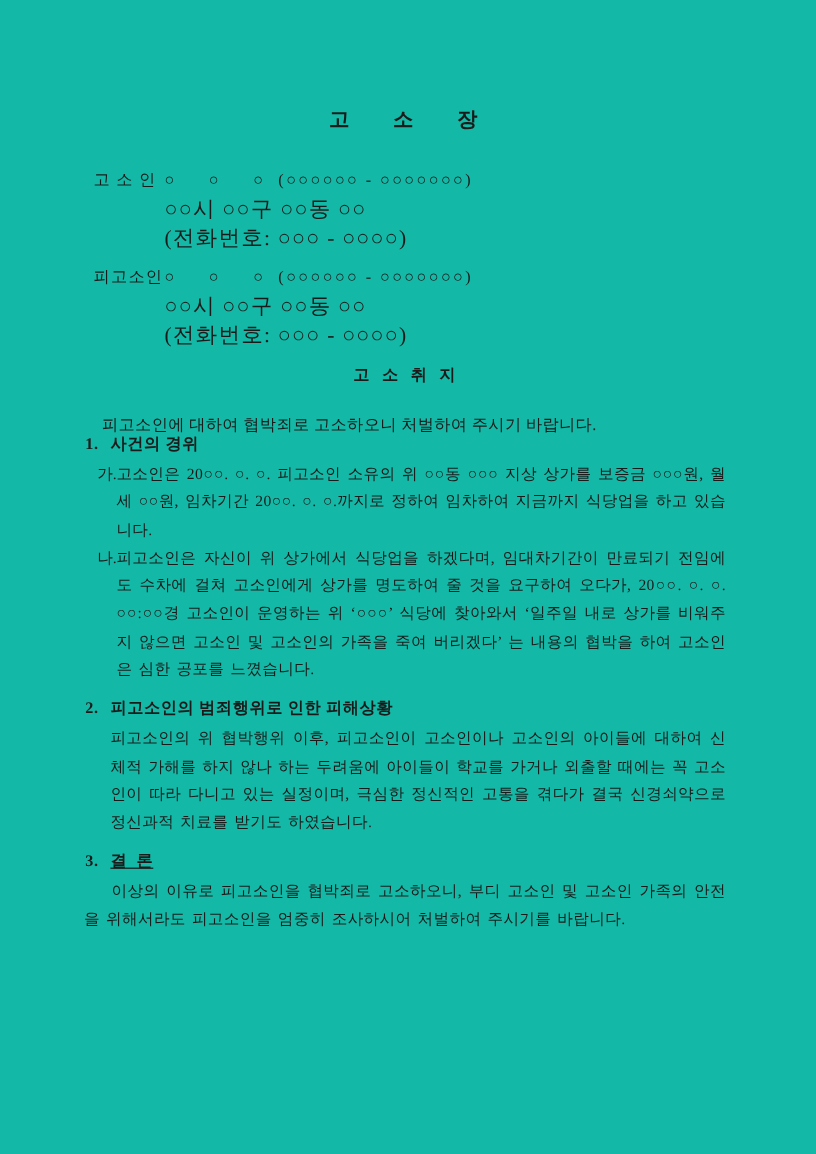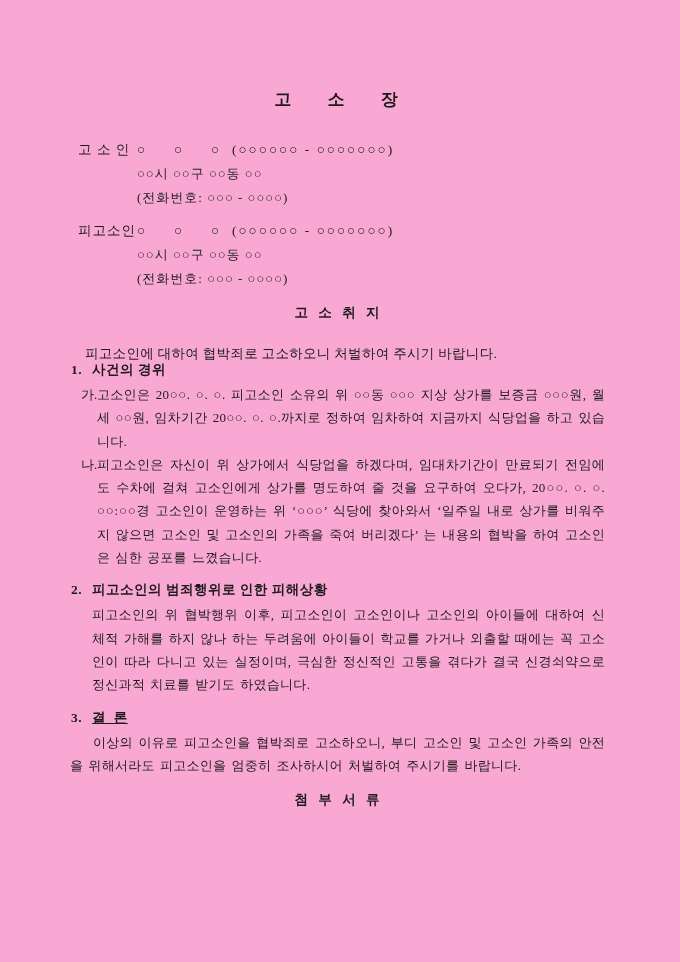"고 소 장" .page { background: #f9a8d4 -> #14b8a6 }
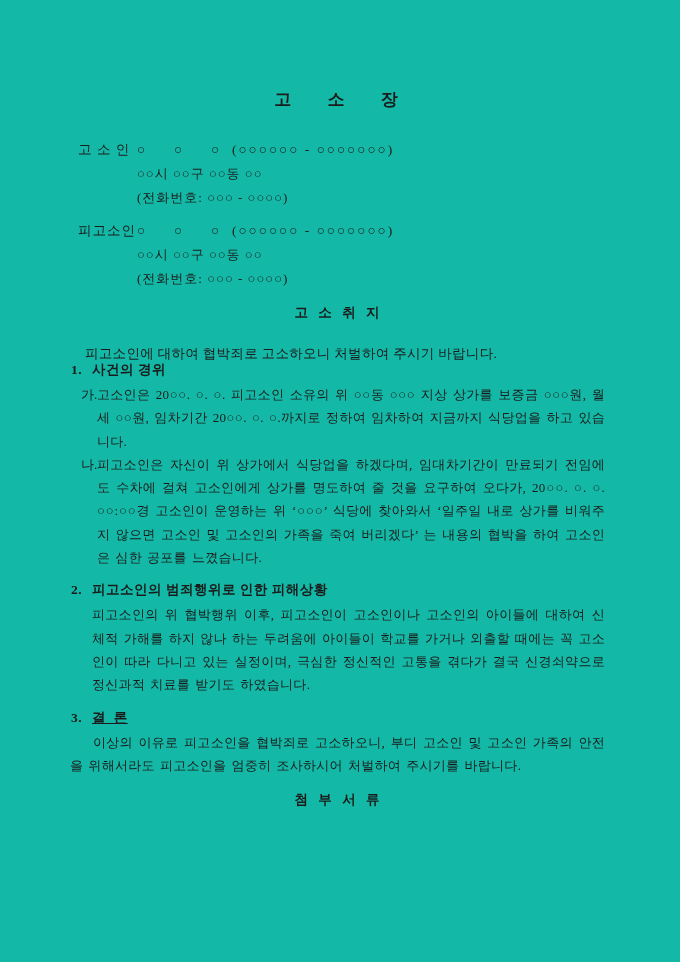"○○시 ○○구 ○○동 ○○" .party-line { font-size: 13px -> 18px }
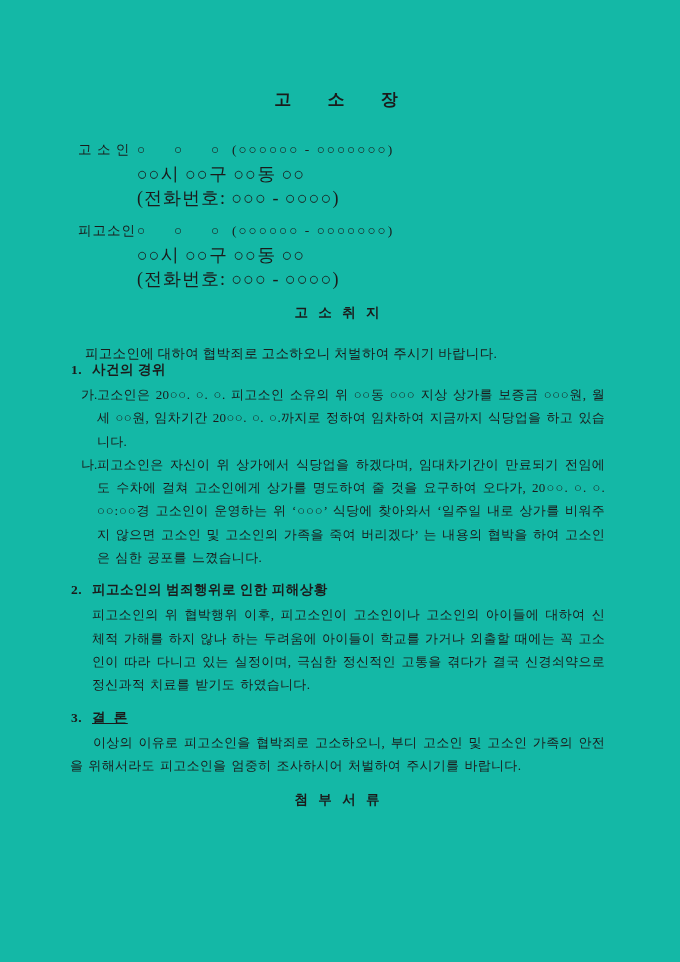"첨 부 서 류" div.center-heading { html: <div>첨 부 서 류</div> -> none }
